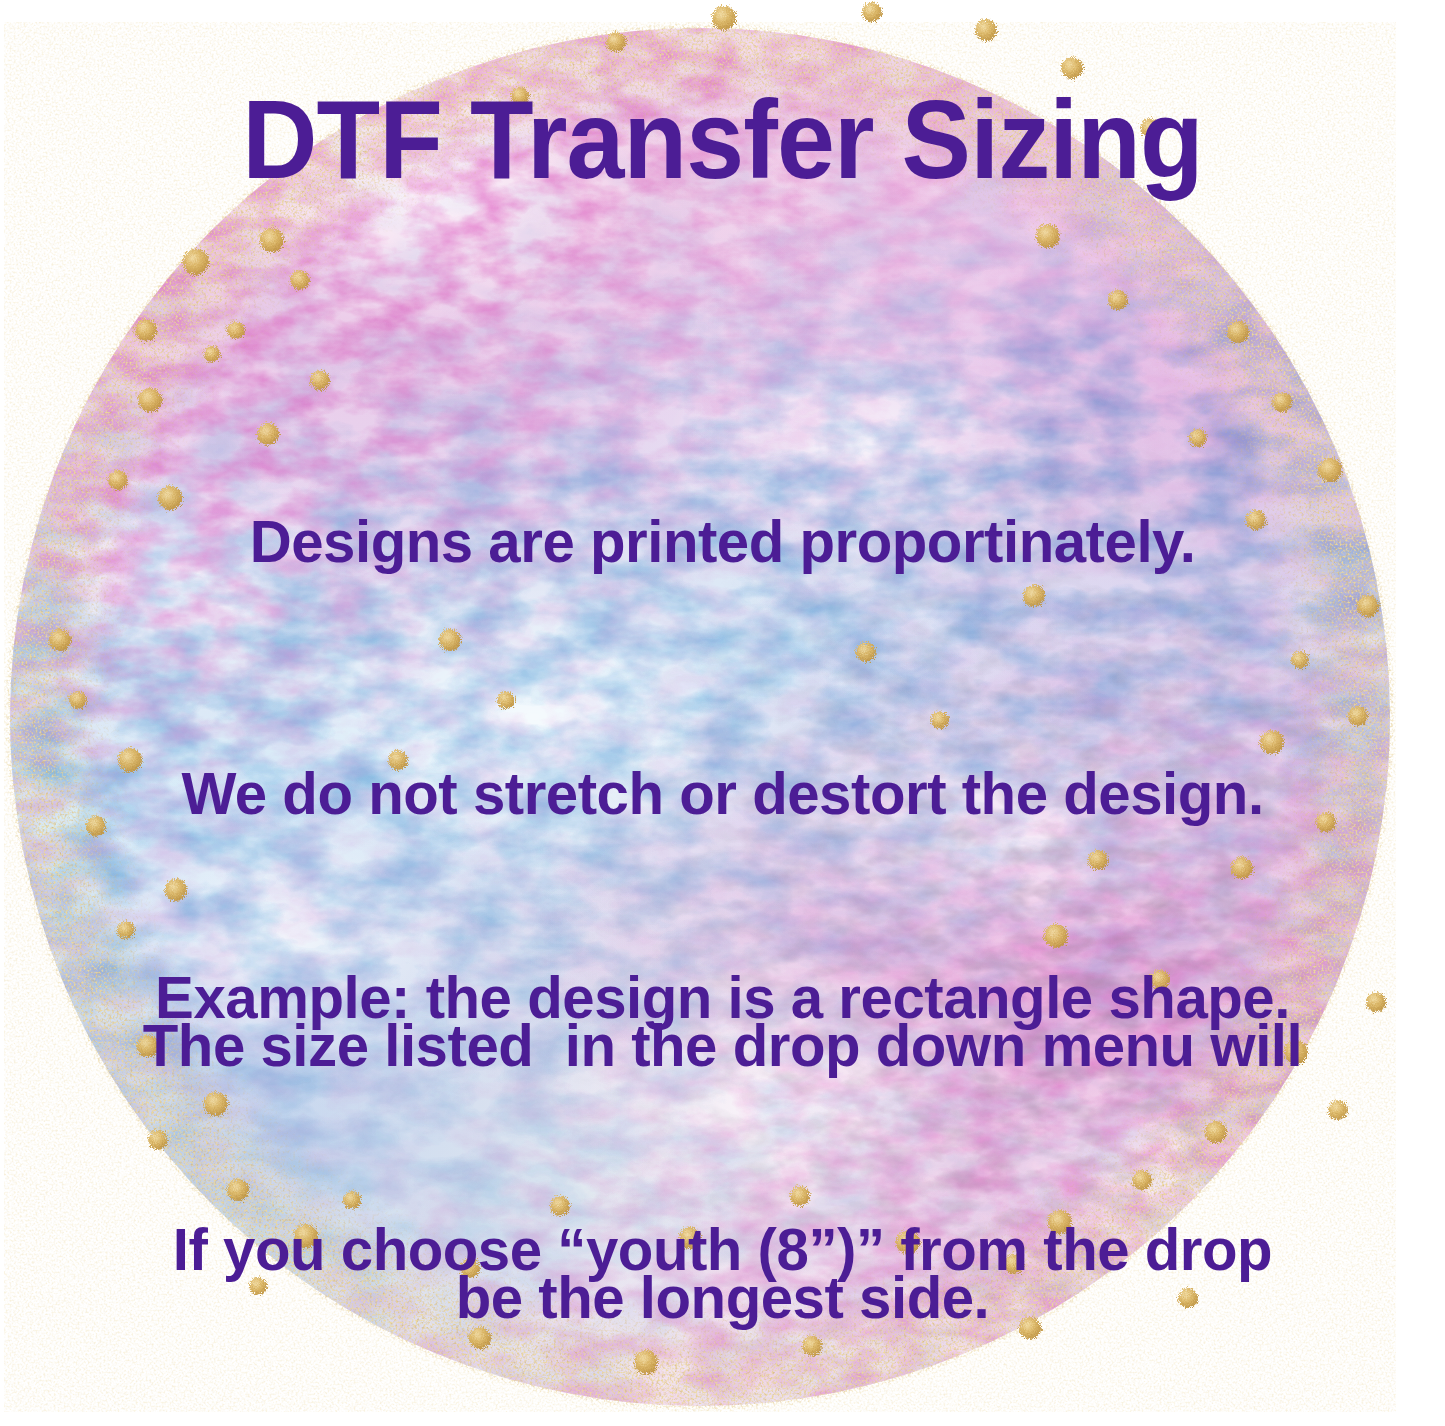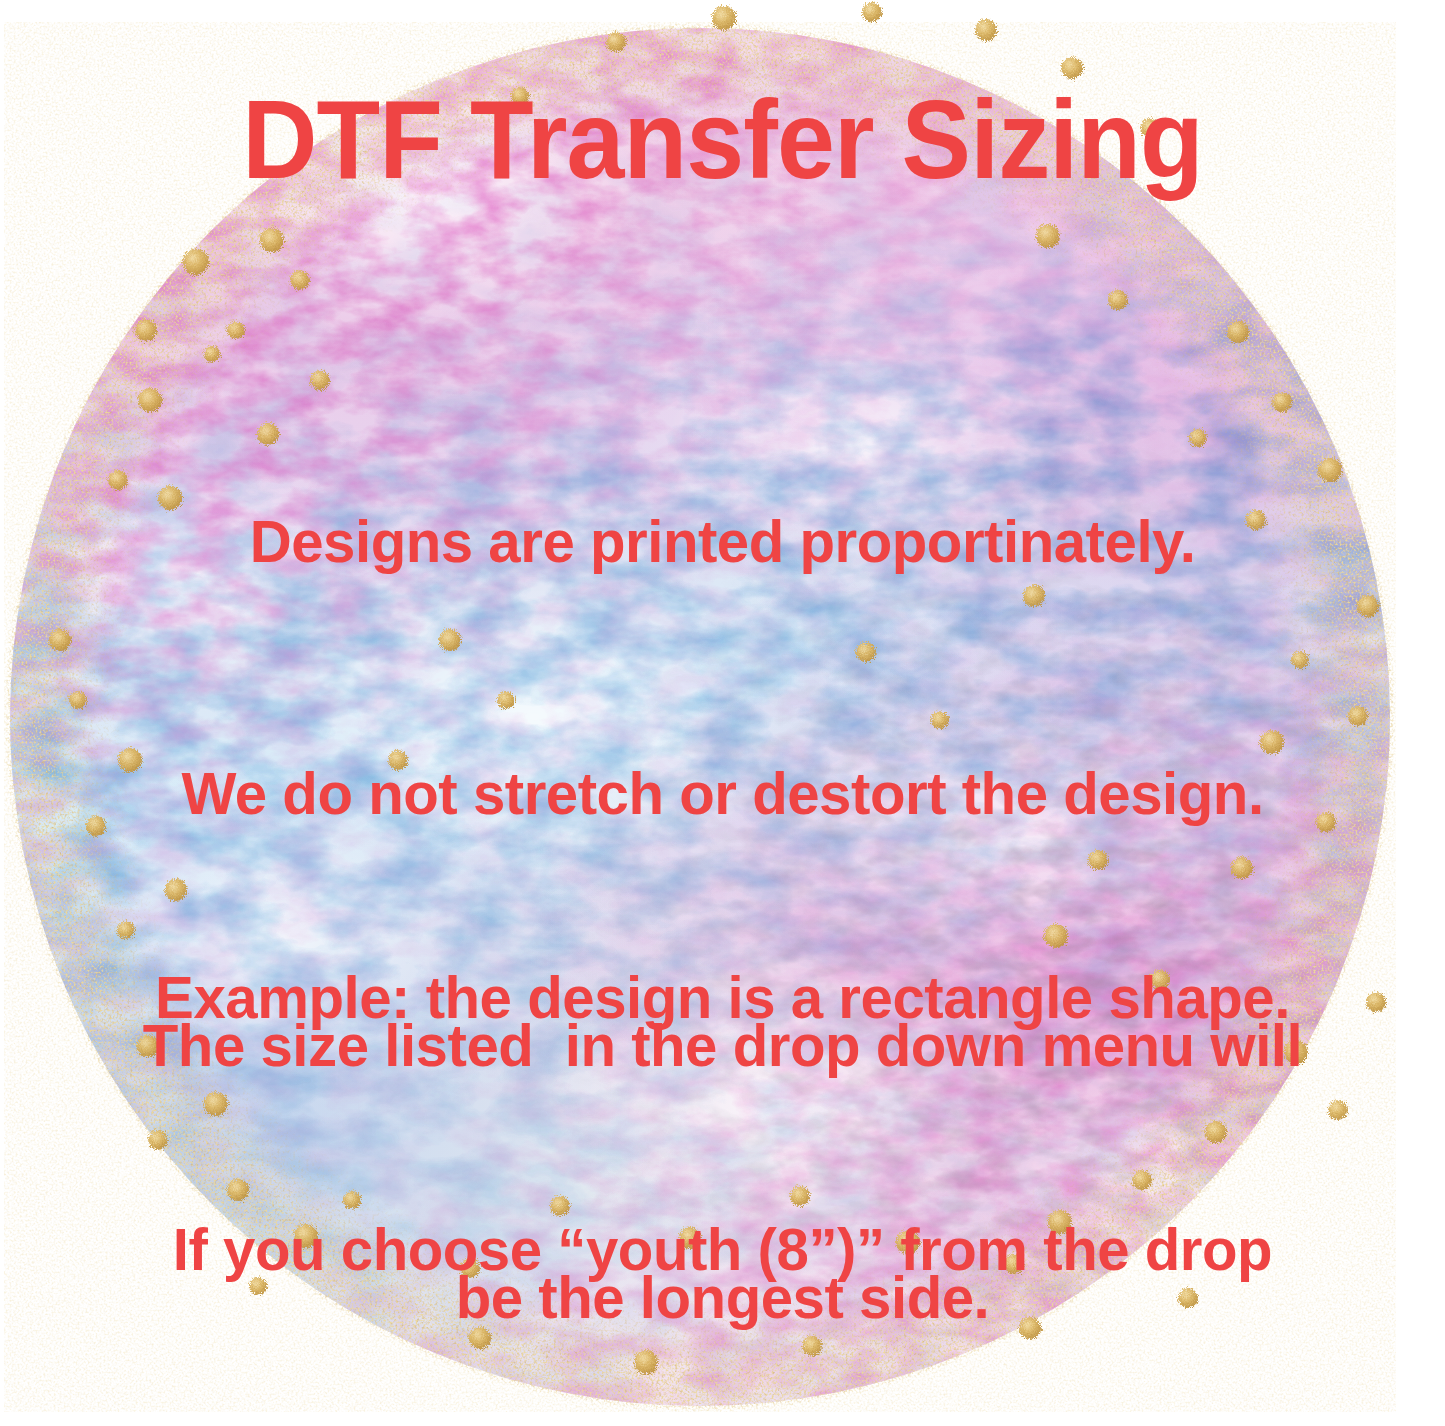"DTF Transfer Sizing" #copy { color: #ef4444 -> #4c1d95 }
